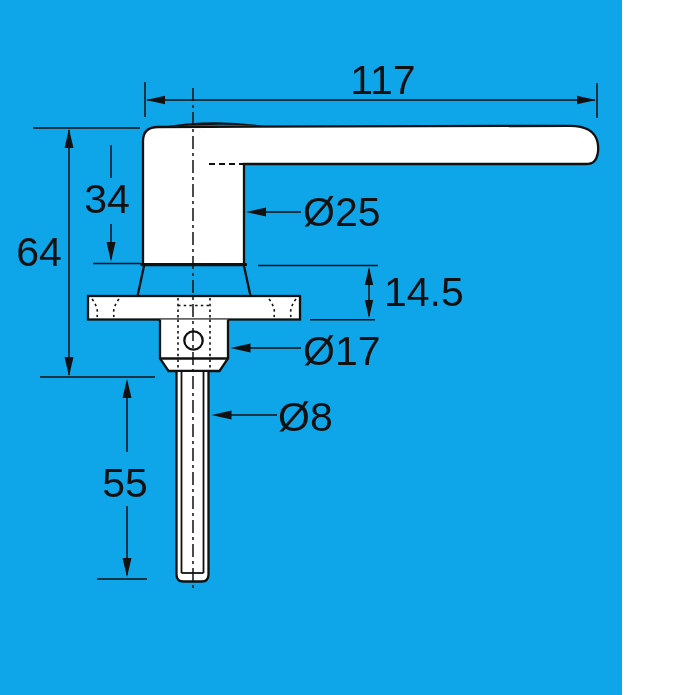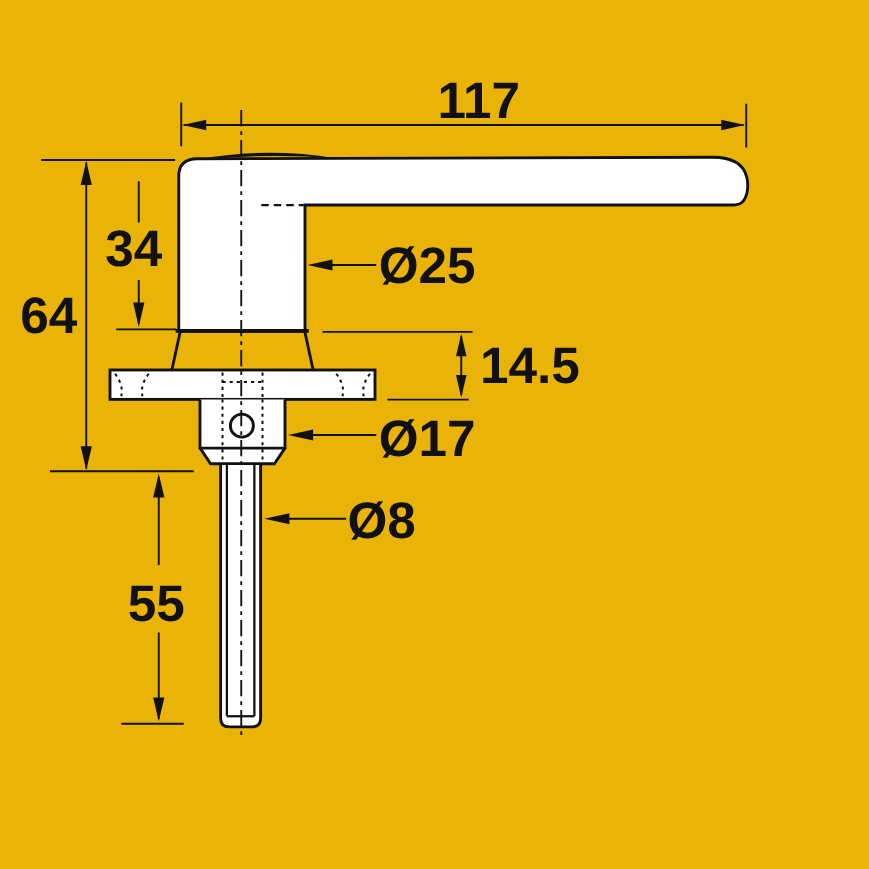"117" .drawing-stage { background: #eab308 -> #0ea5e9; font-weight: bold -> none; width: 695px -> 622px }
